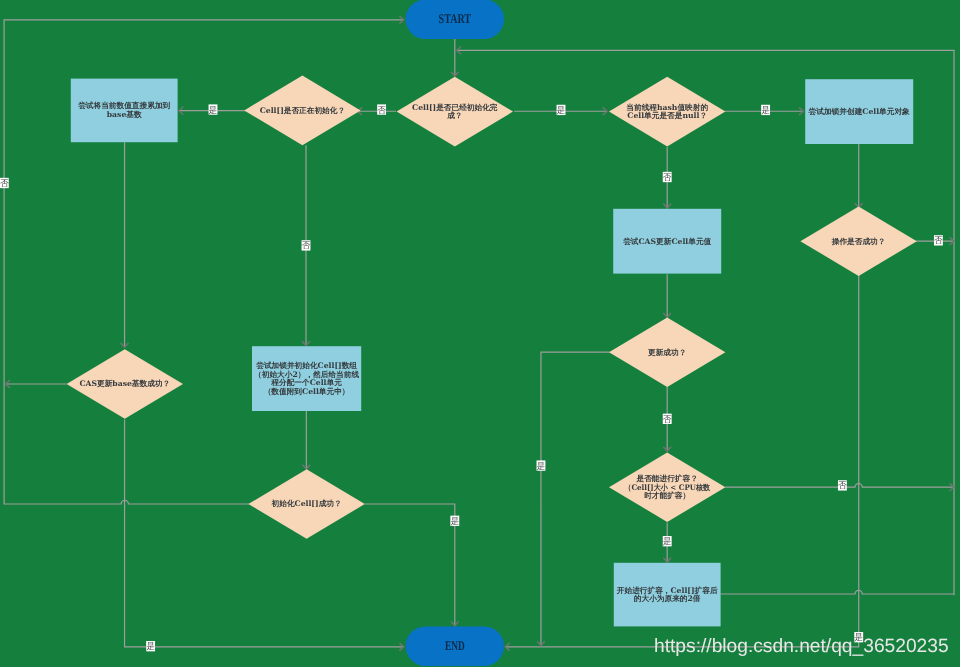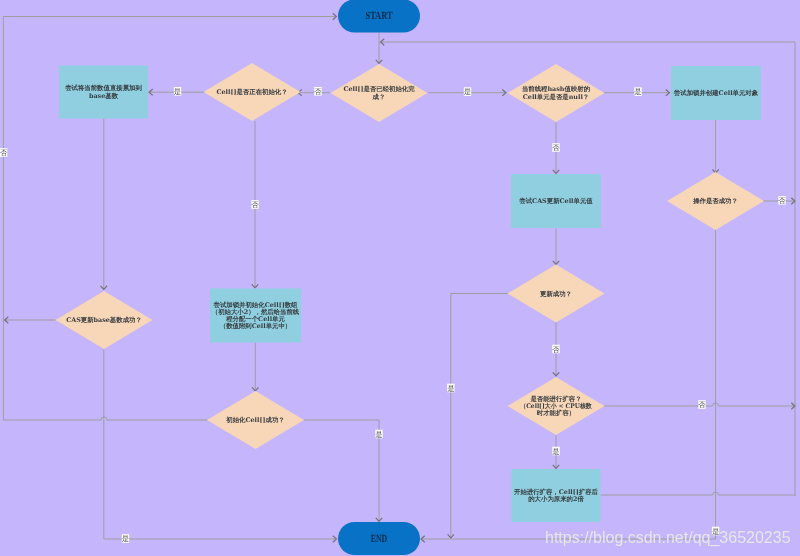"START" #canvas { background: #c4b5fd -> #15803d }
